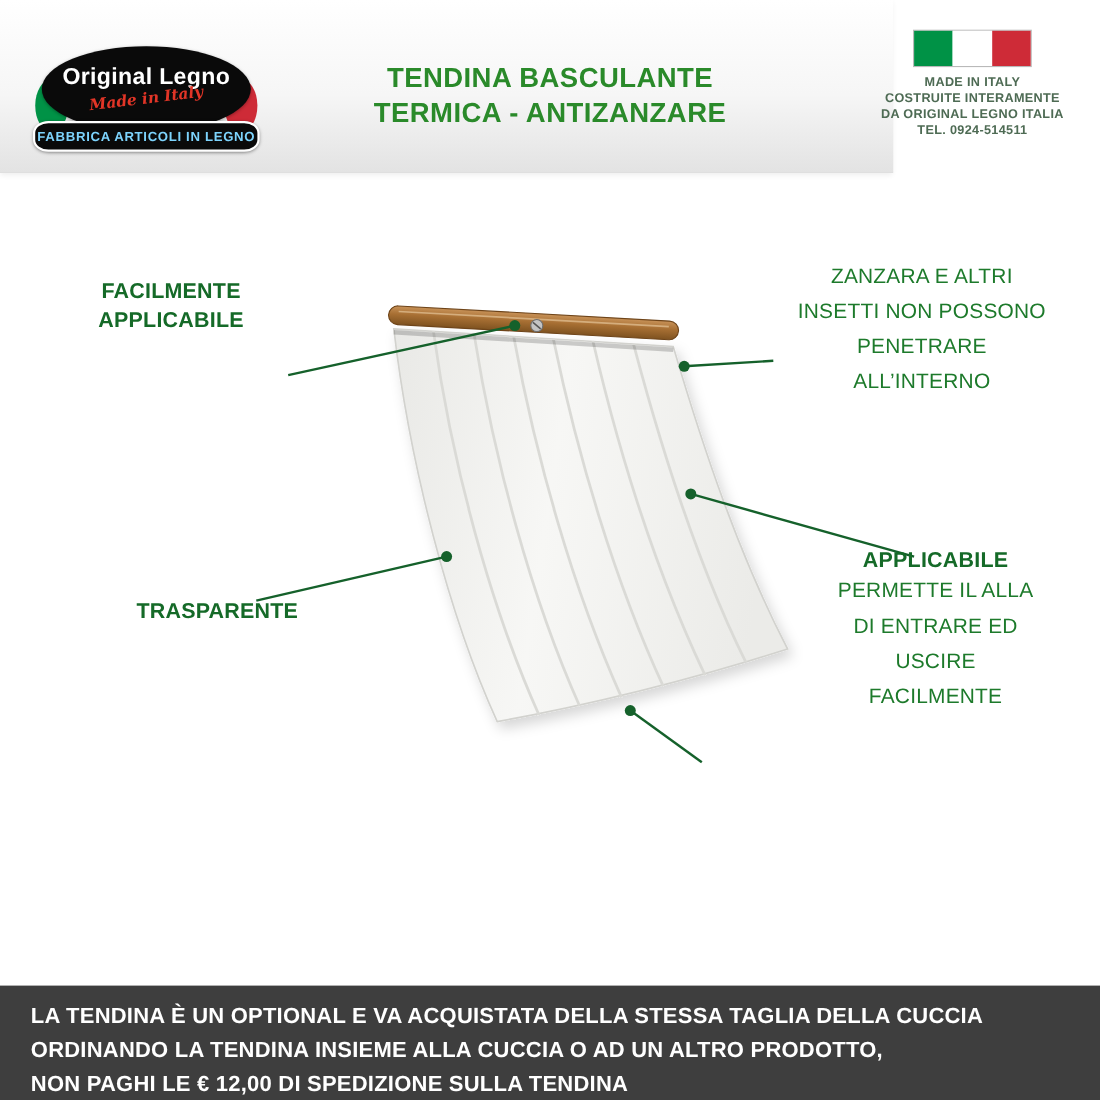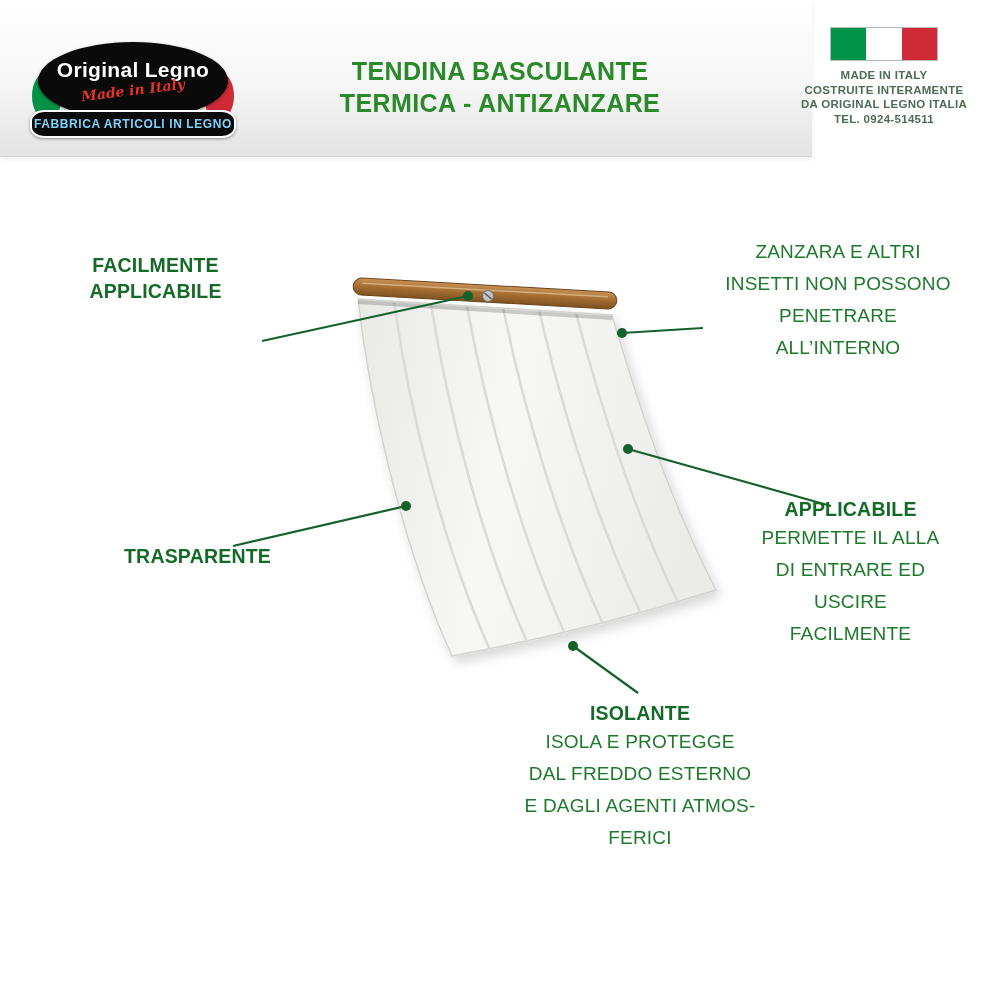"ISOLANTE" div.callout { html: <div> <div>ISOLANTE</div> <div>ISOLA E PROTEGGE DAL FREDDO ESTERNO E DAGLI AGENTI ATMOS- FERICI</div> </div> -> none }
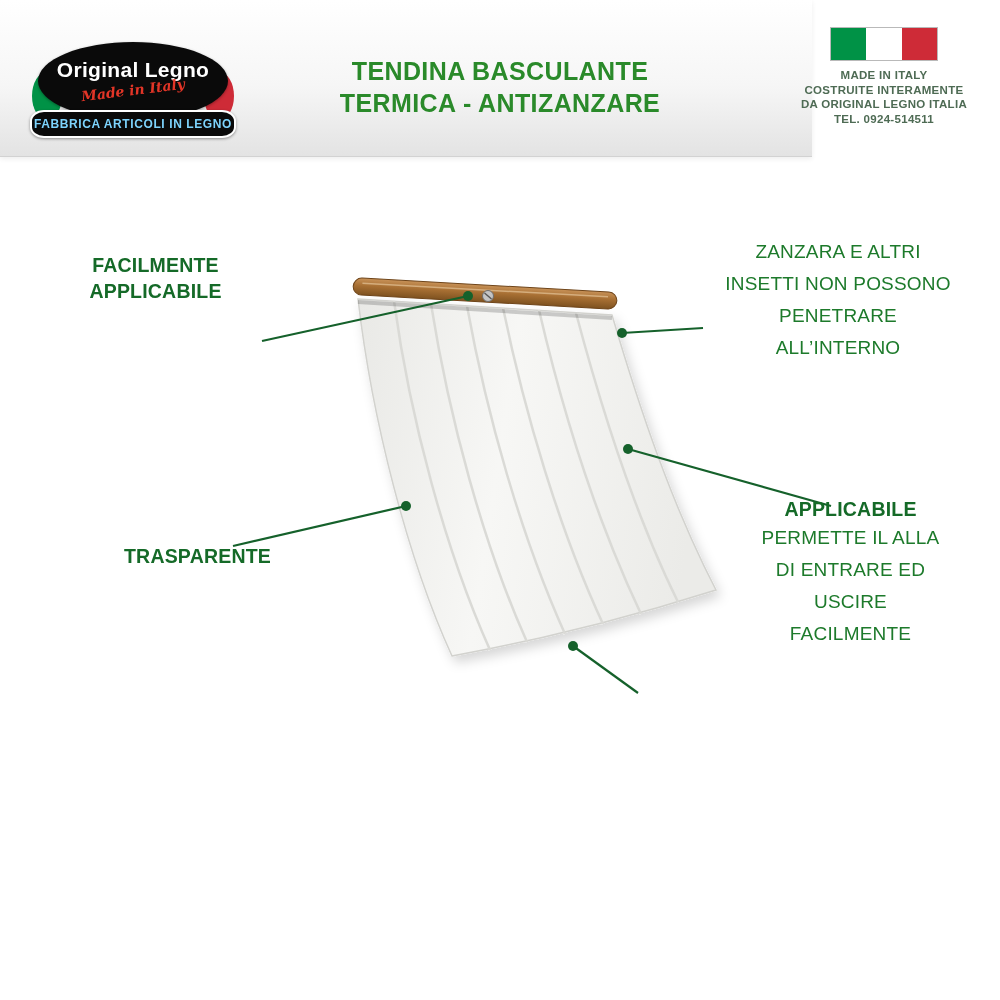"LA TENDINA È UN OPTIONAL" div.footer { html: none -> <div> <div>LA TENDINA È UN OPTIONAL E VA ACQUISTATA DELLA STESSA TAGLIA DELLA CUCCIA ORDINANDO LA TENDINA INSIEME ALLA CUCCIA O AD UN ALTRO PRODOTTO, NON PAGHI LE € 12,00 DI SPEDIZIONE SULLA TENDINA</div> </div> }
